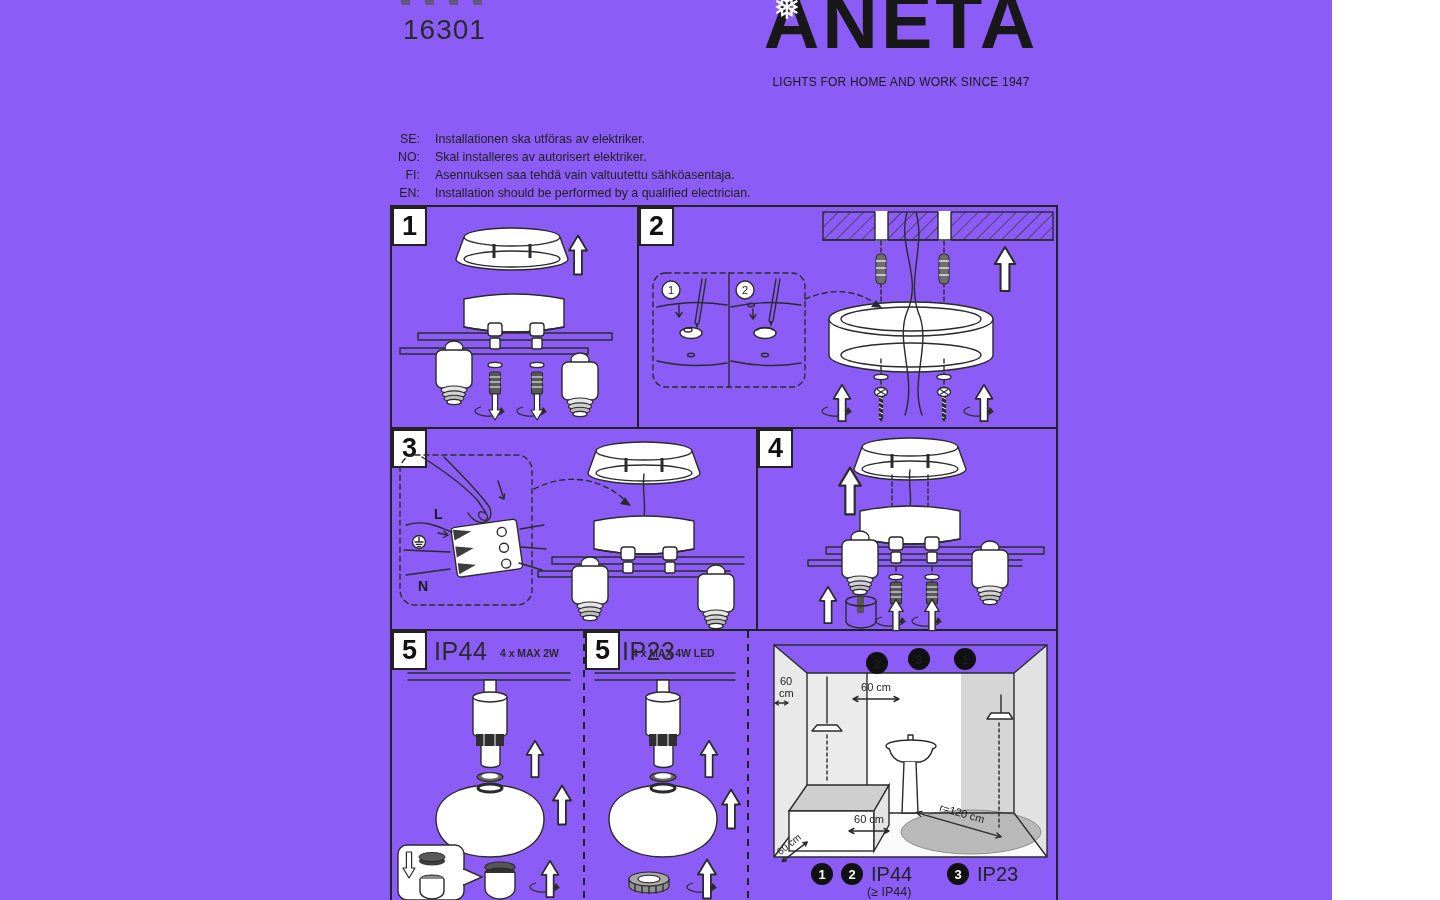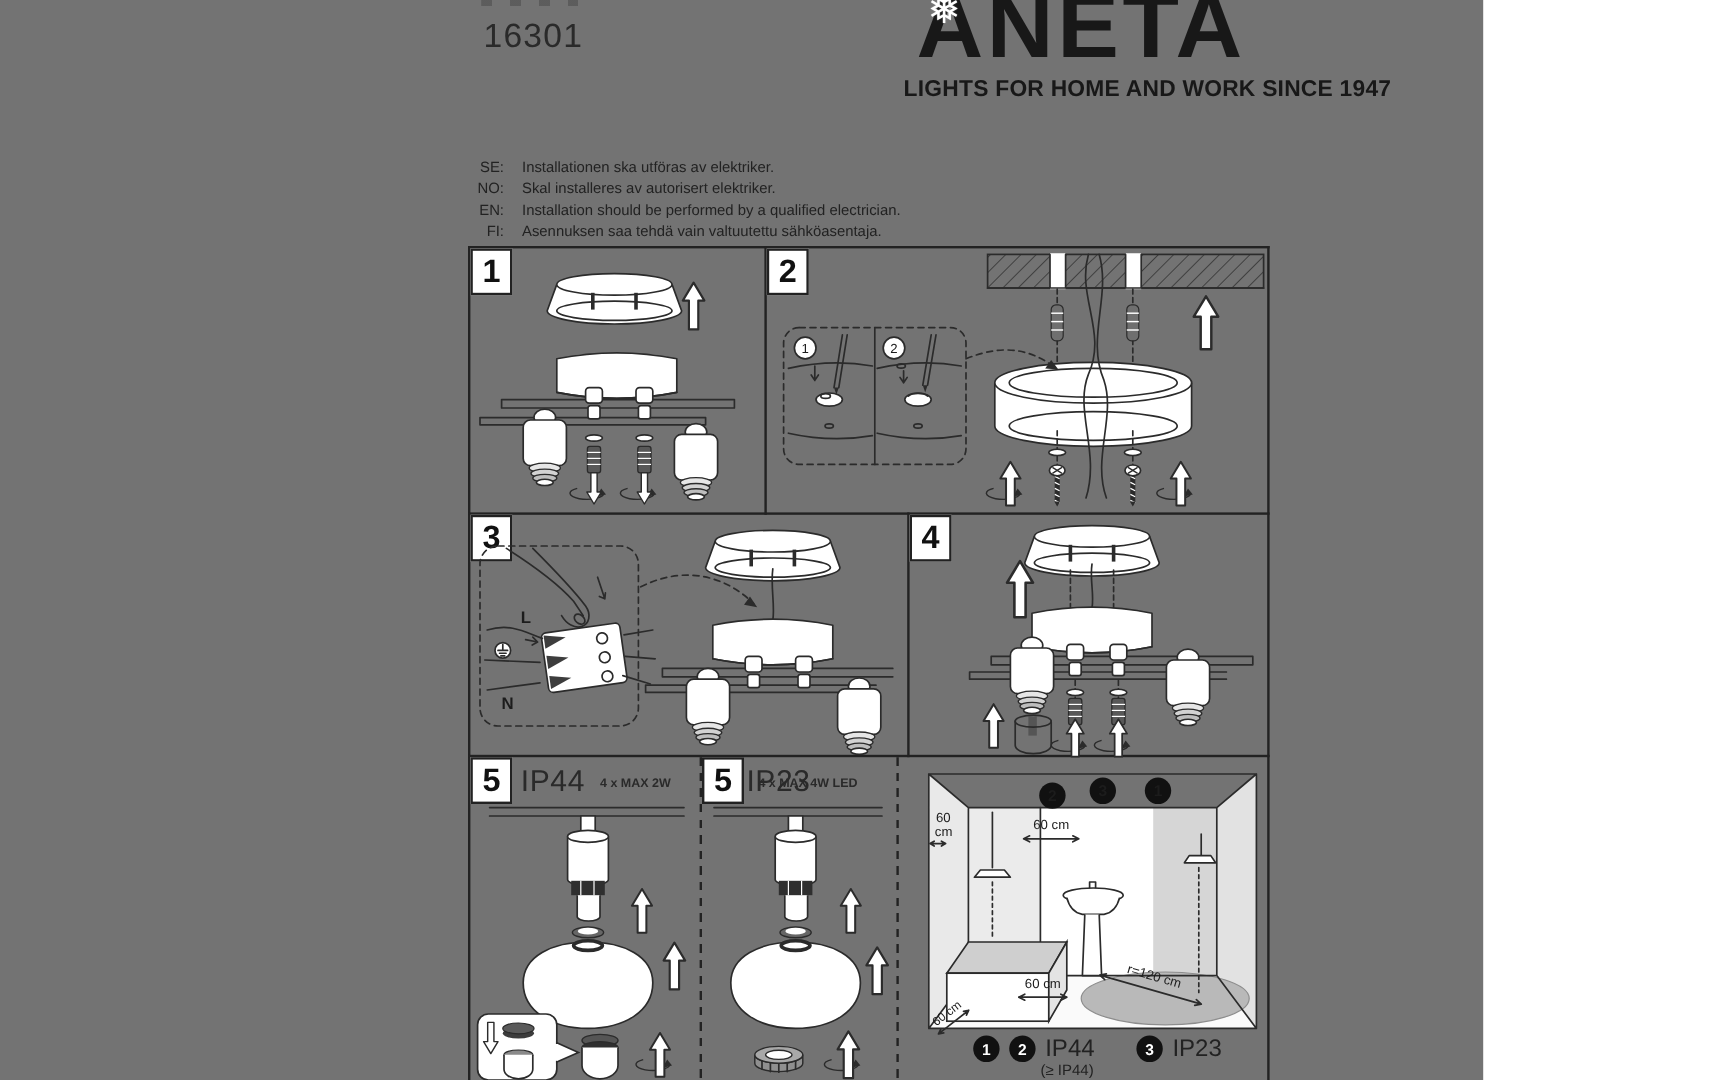"16301" .page { background: #737373 -> #8b5cf6; width: 1236px -> 1332px }
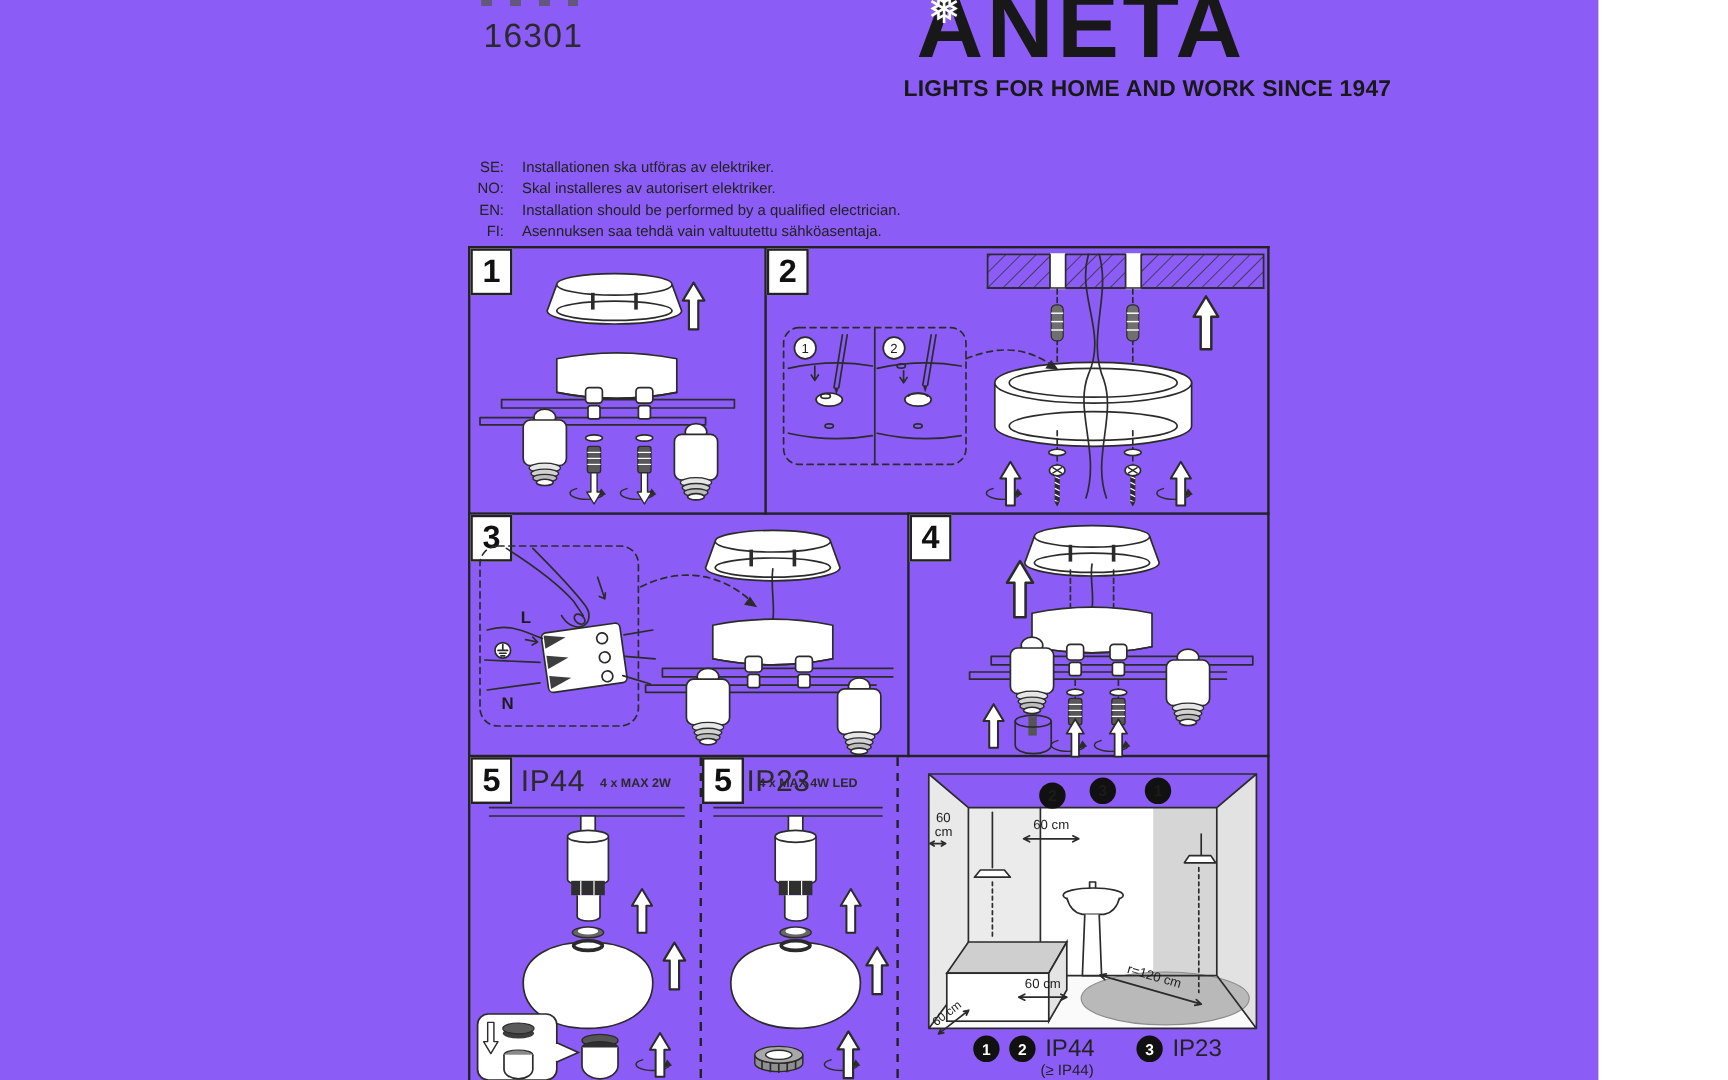"LIGHTS FOR HOME AND WORK" .logo .tag { font-size: 19px -> 12px; font-weight: 700 -> 400; margin-top: 3px -> 14px }
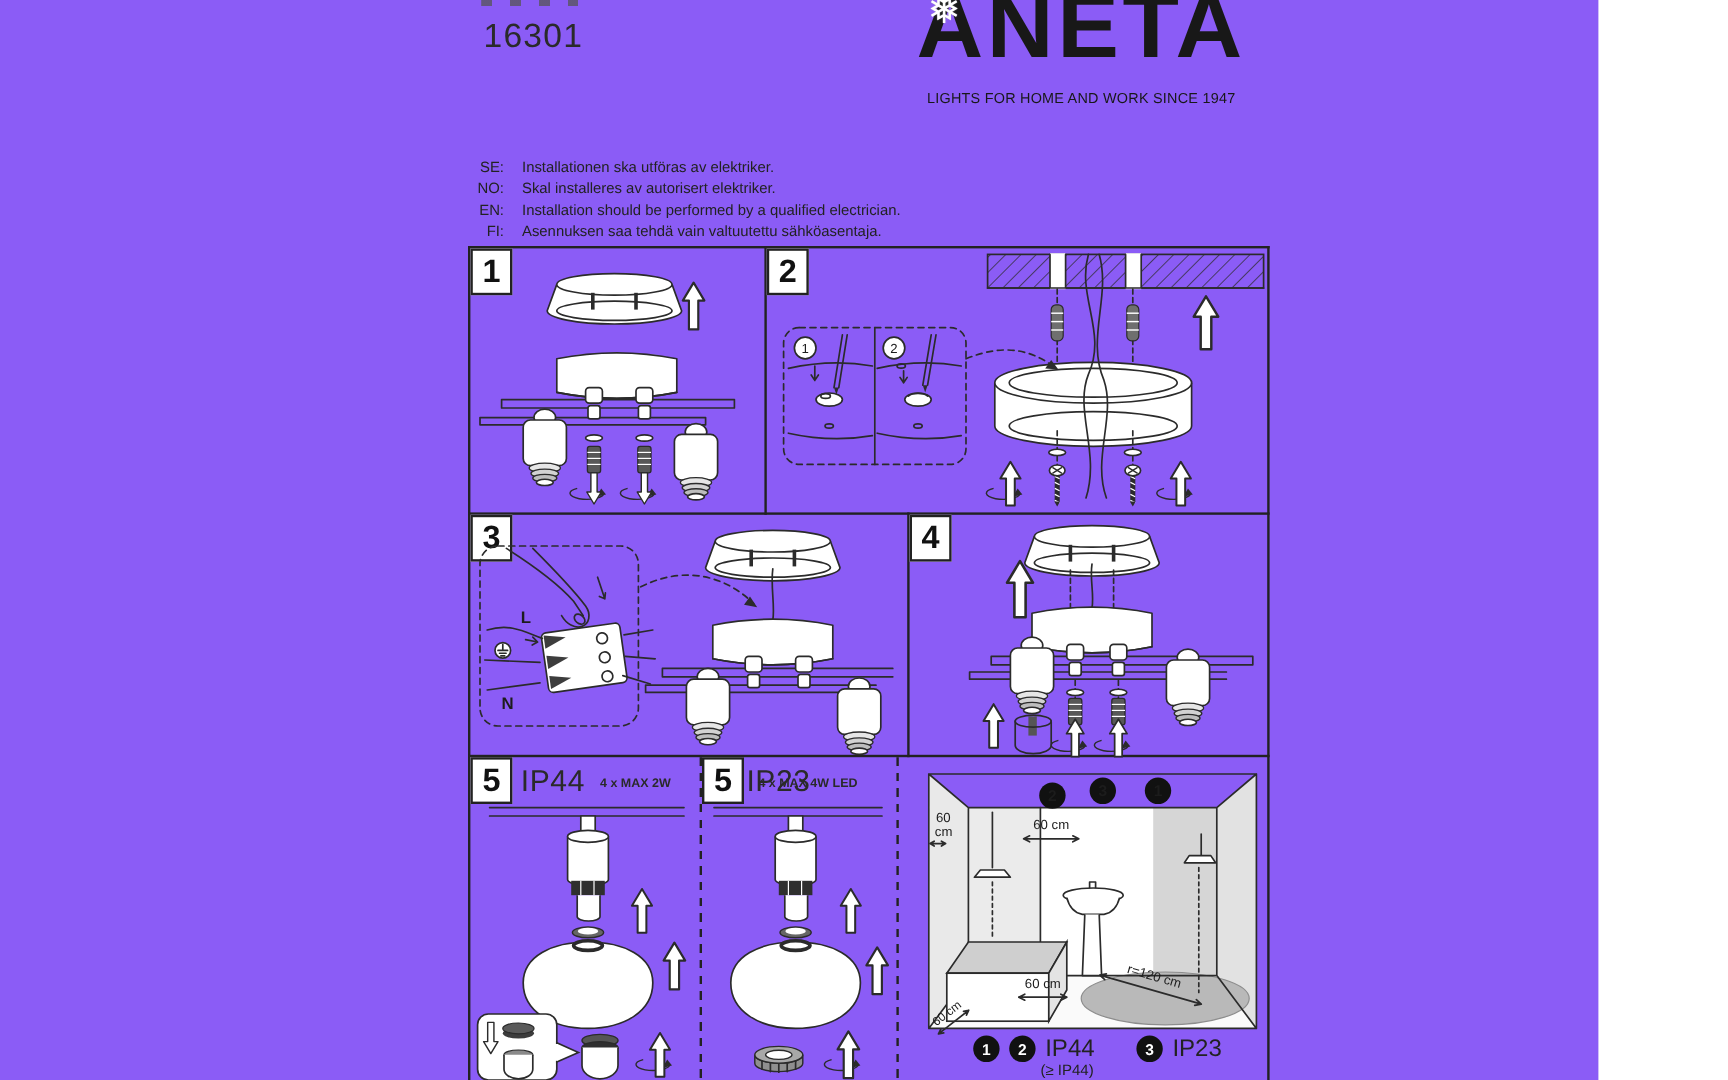"EN:" div.row { order: before "FI:" -> after "FI:" }
